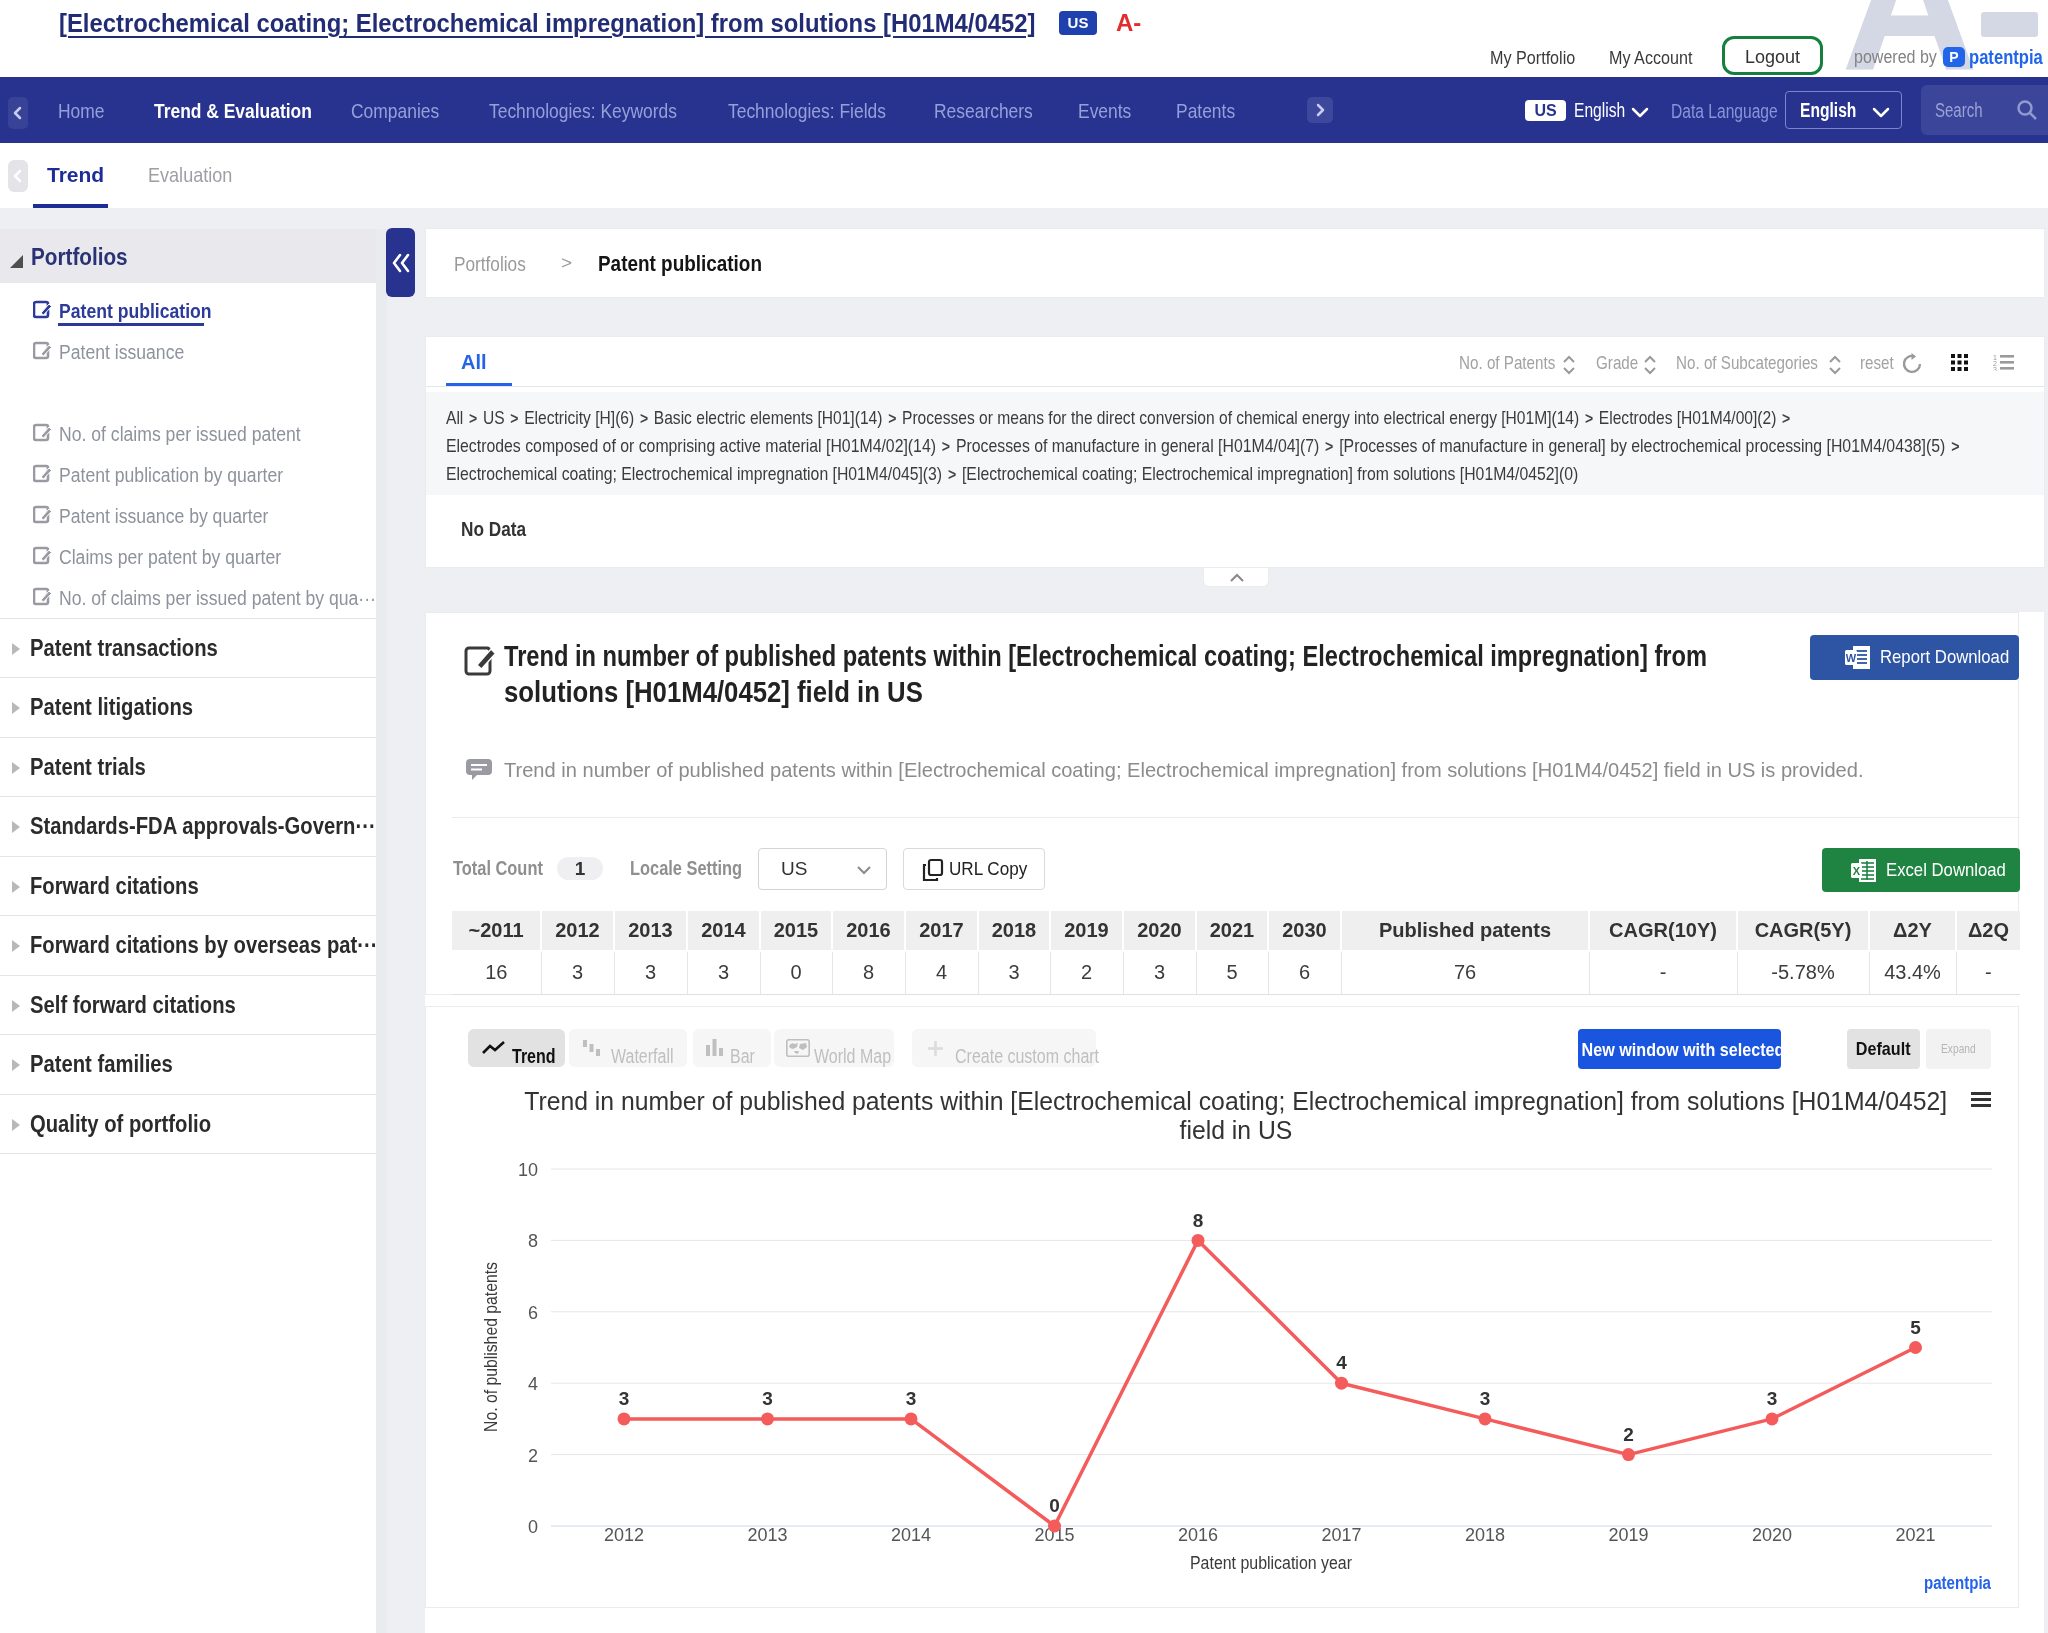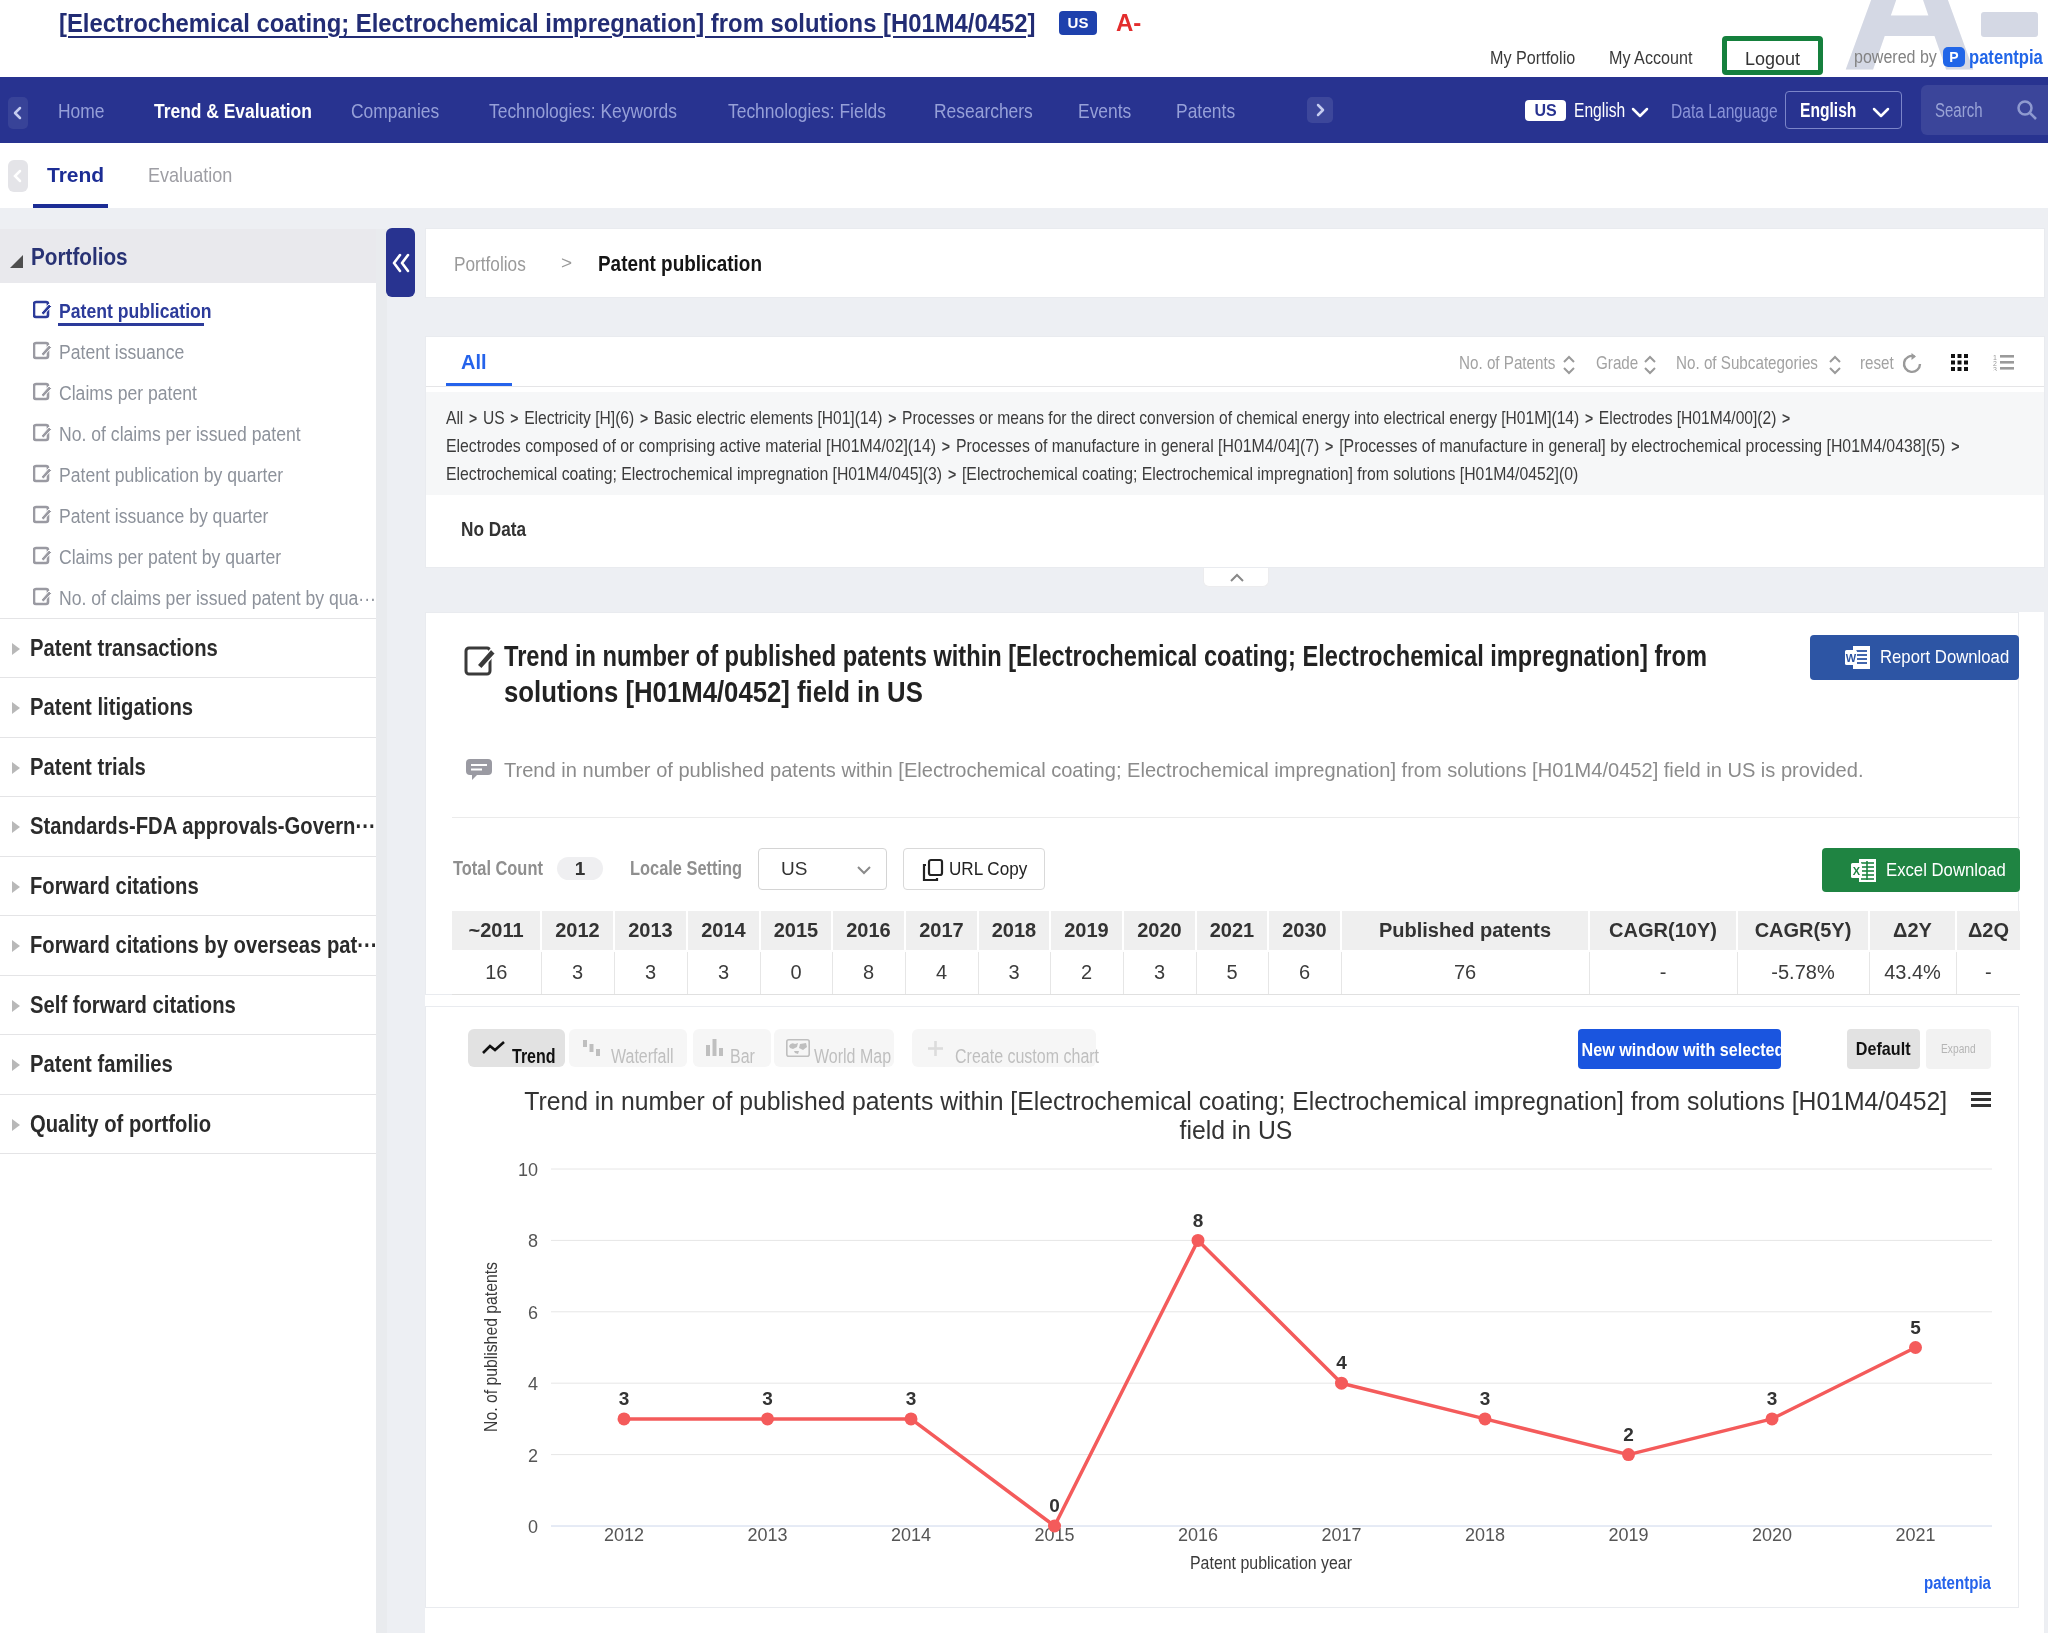"Logout" #logout { border: 5px solid #15803d -> 3px solid #15803d; border-radius: 4px -> 12px }
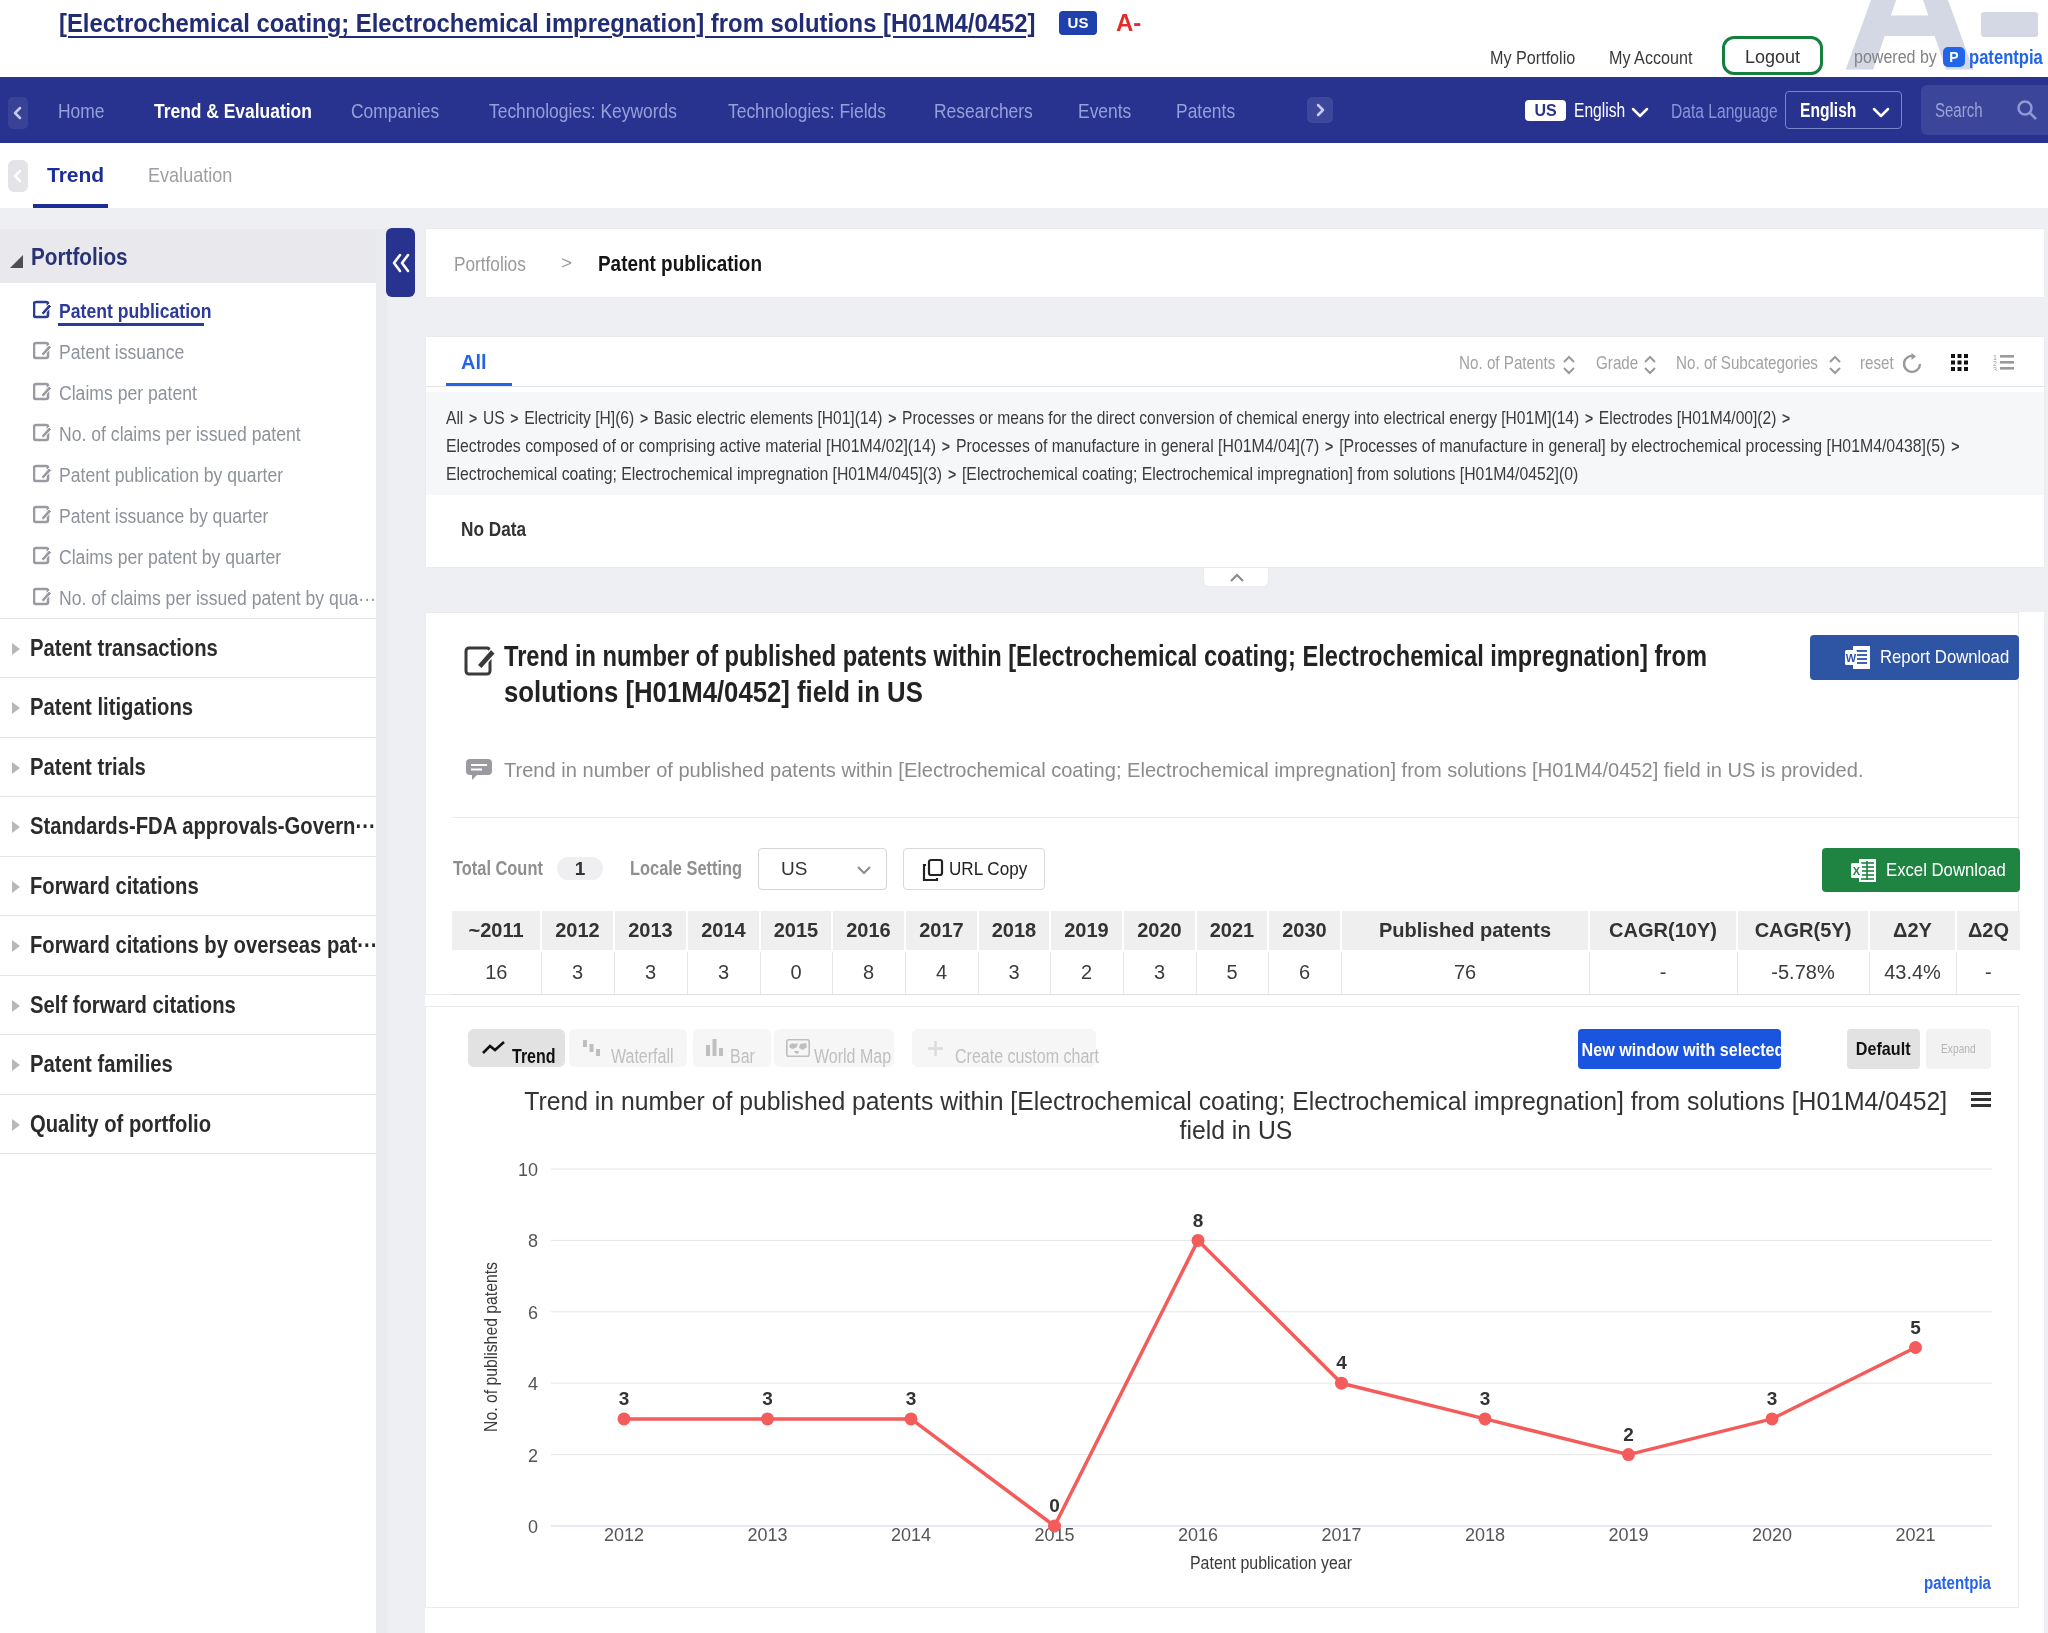"Claims per patent" div.sbitem { html: <div> <svg> <rect></rect> <path></path> </svg> <span>Claims per patent</span> </div> -> none }
